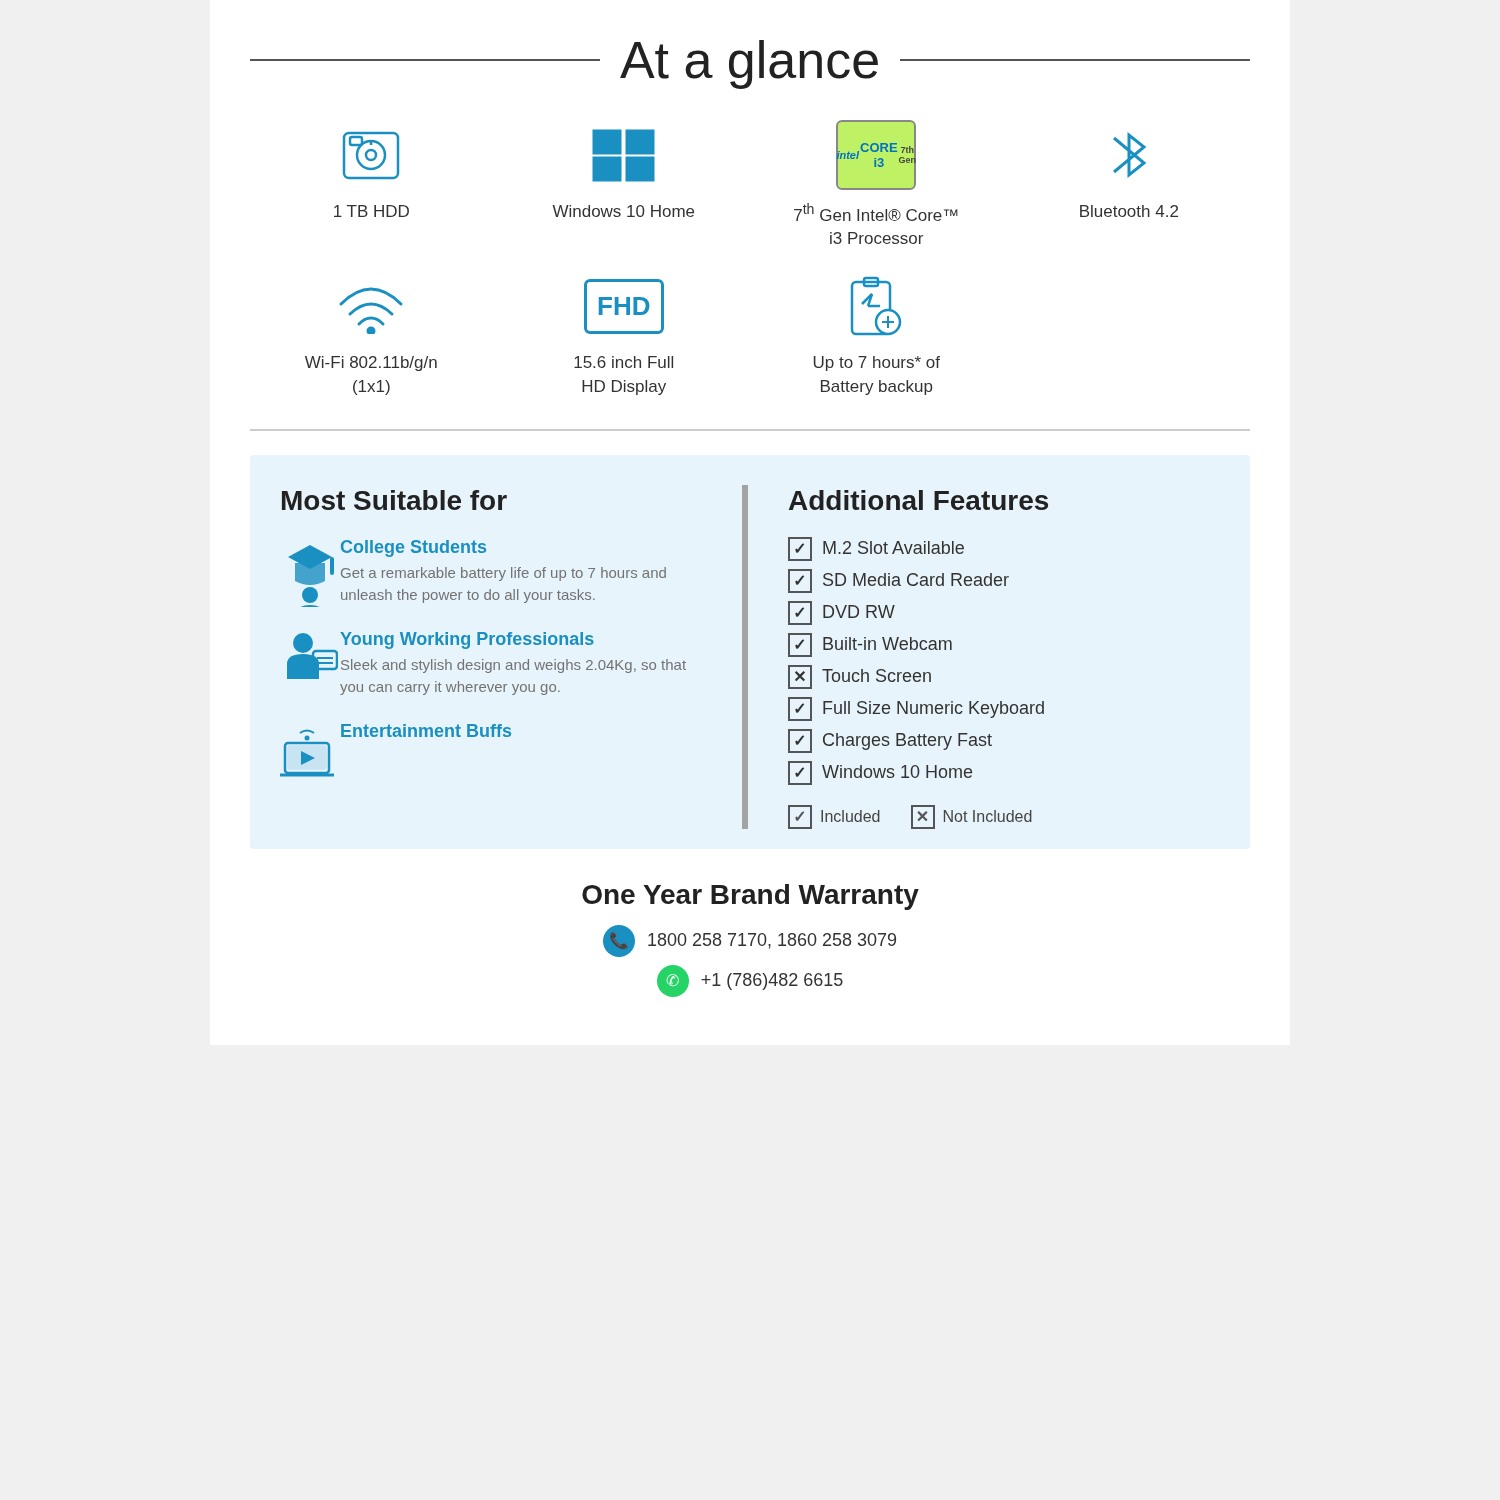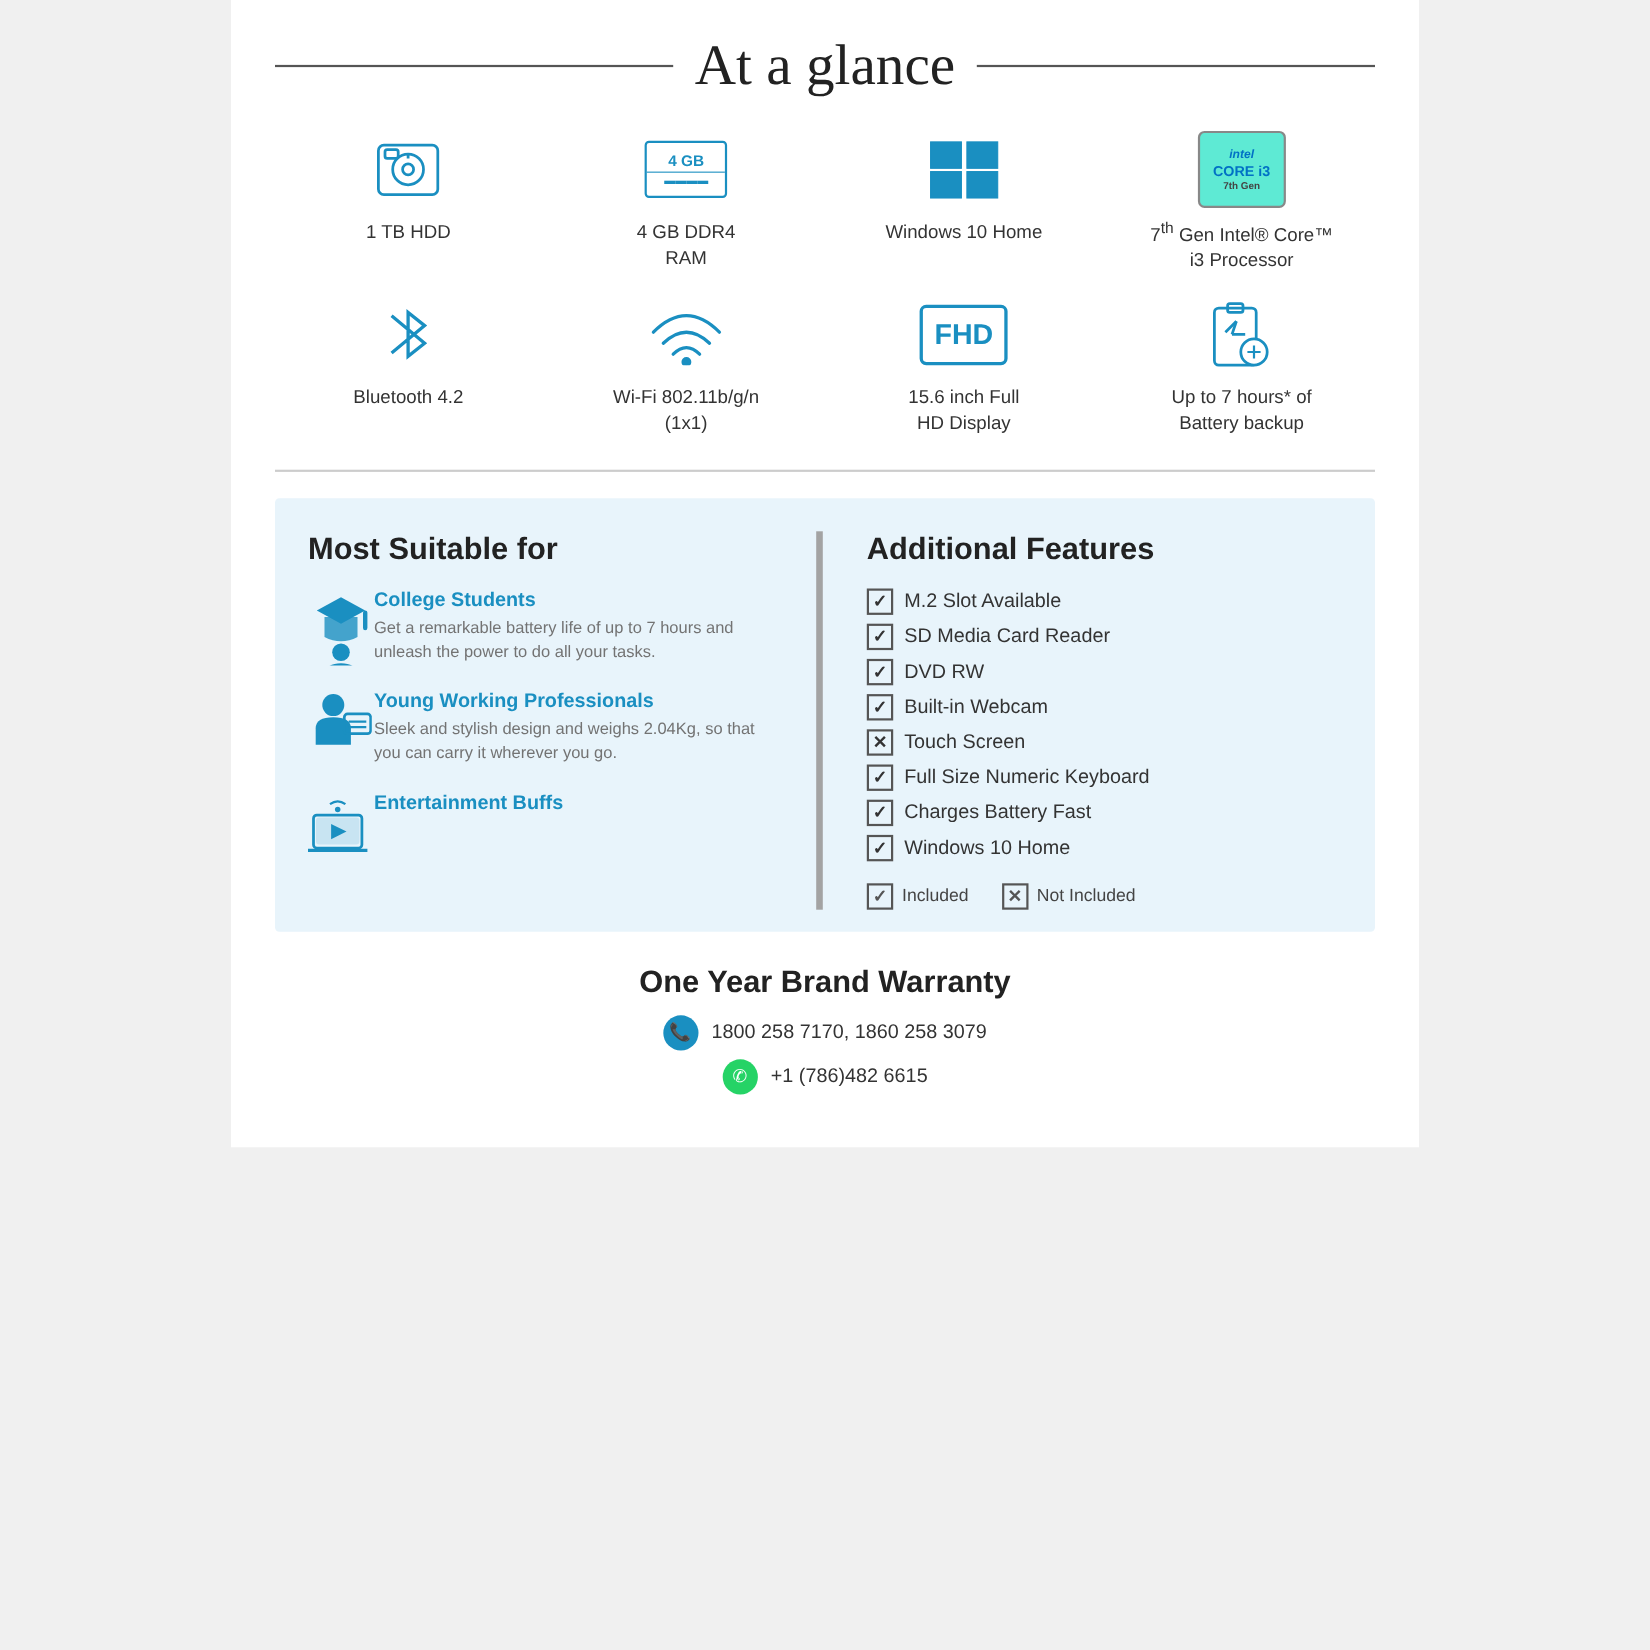"At a glance" .header { font-family: Liberation Serif, serif -> none }
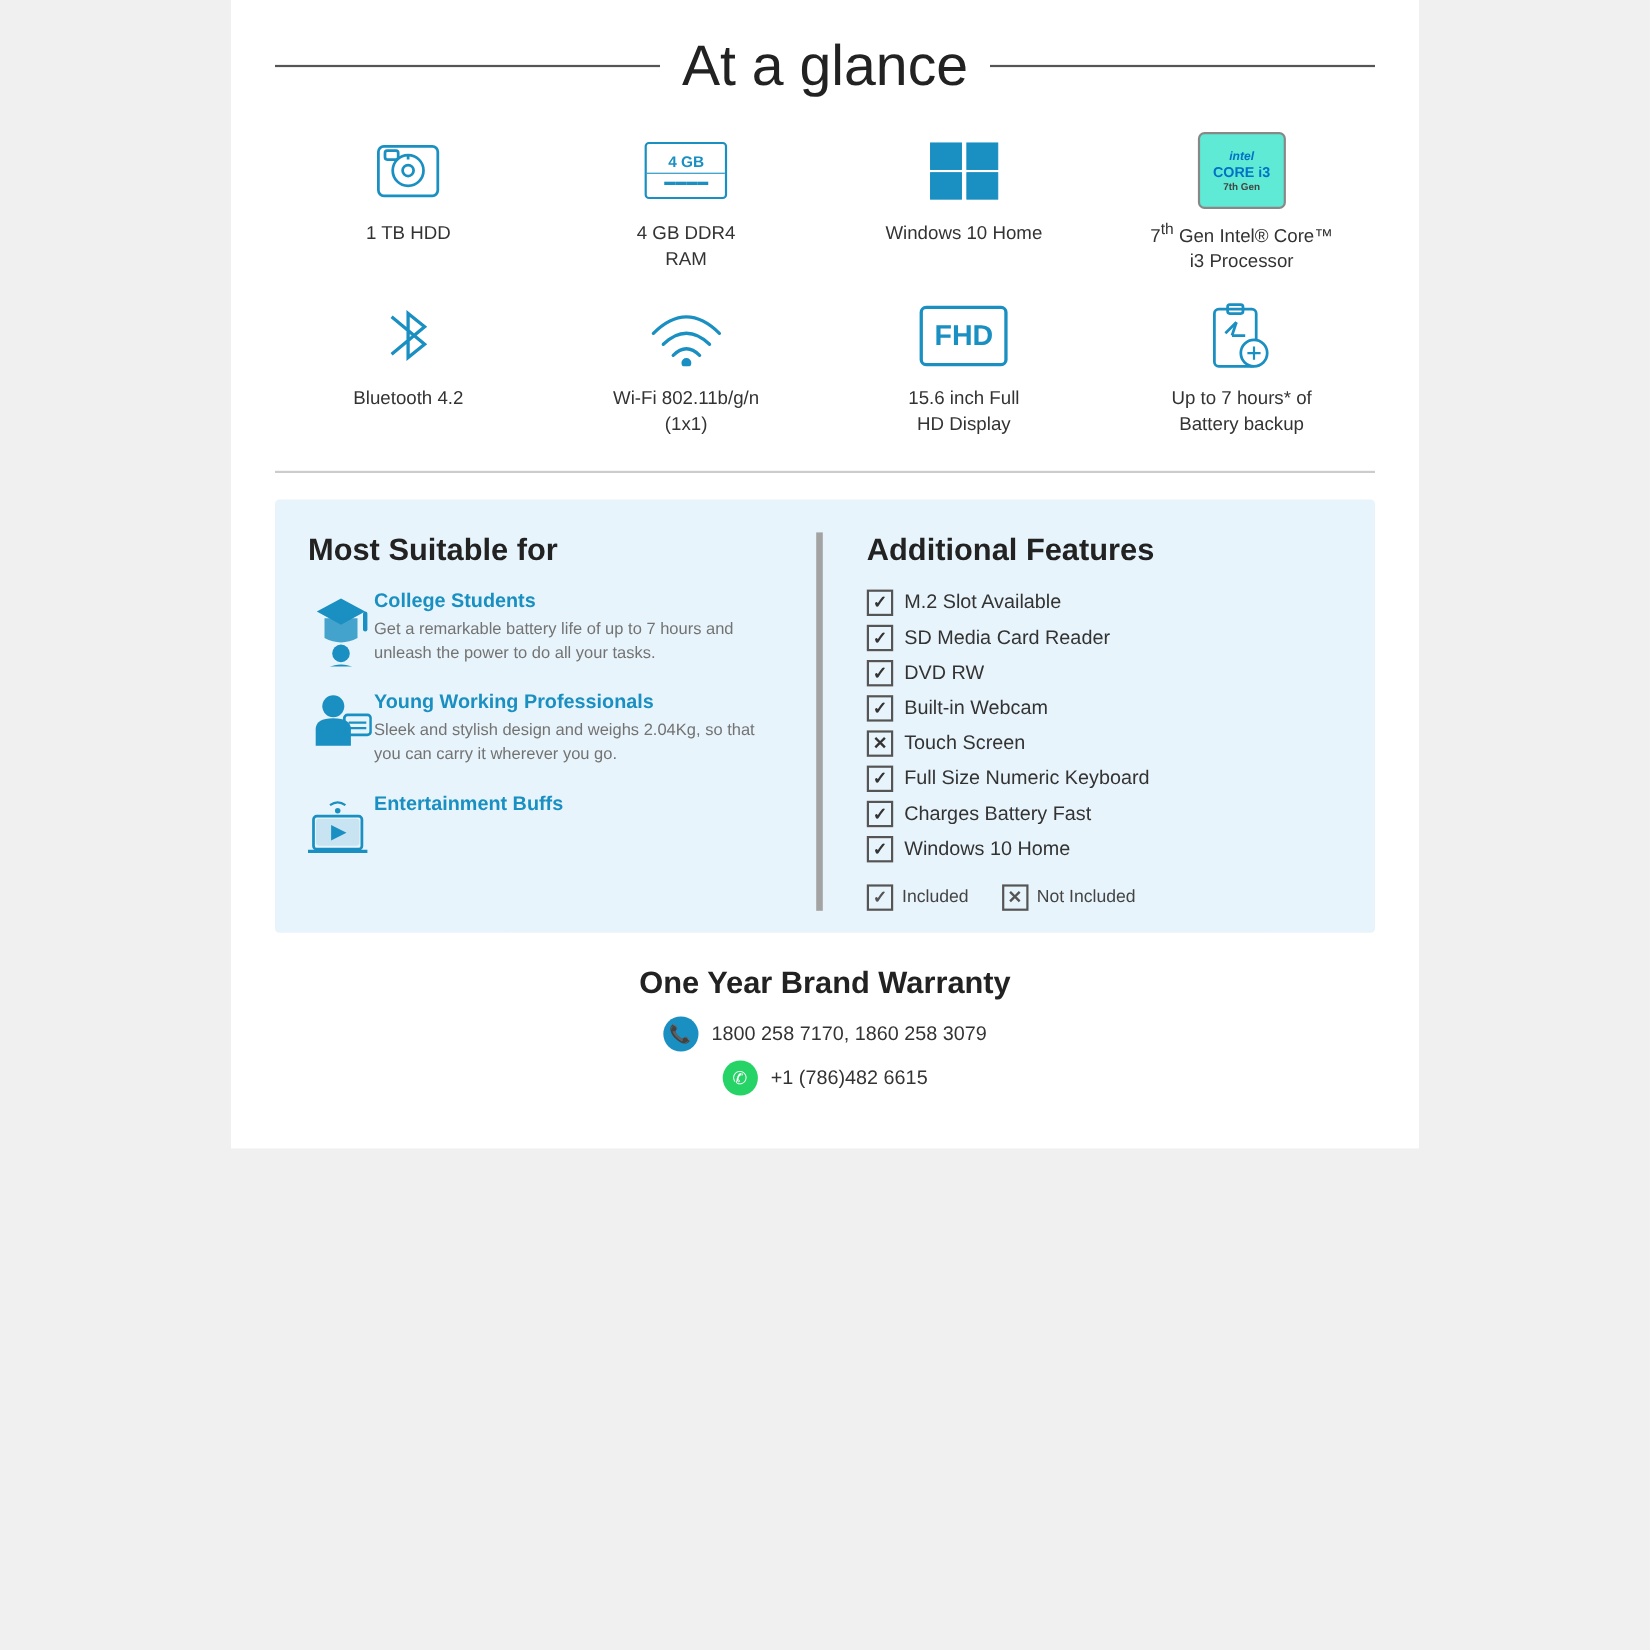"4 GB" div.feature-item { html: <div> <div> <div> <div>4 GB</div> <div>▬▬▬▬</div> </div> </div> <div>4 GB DDR4<br>RAM</div> </div> -> none }
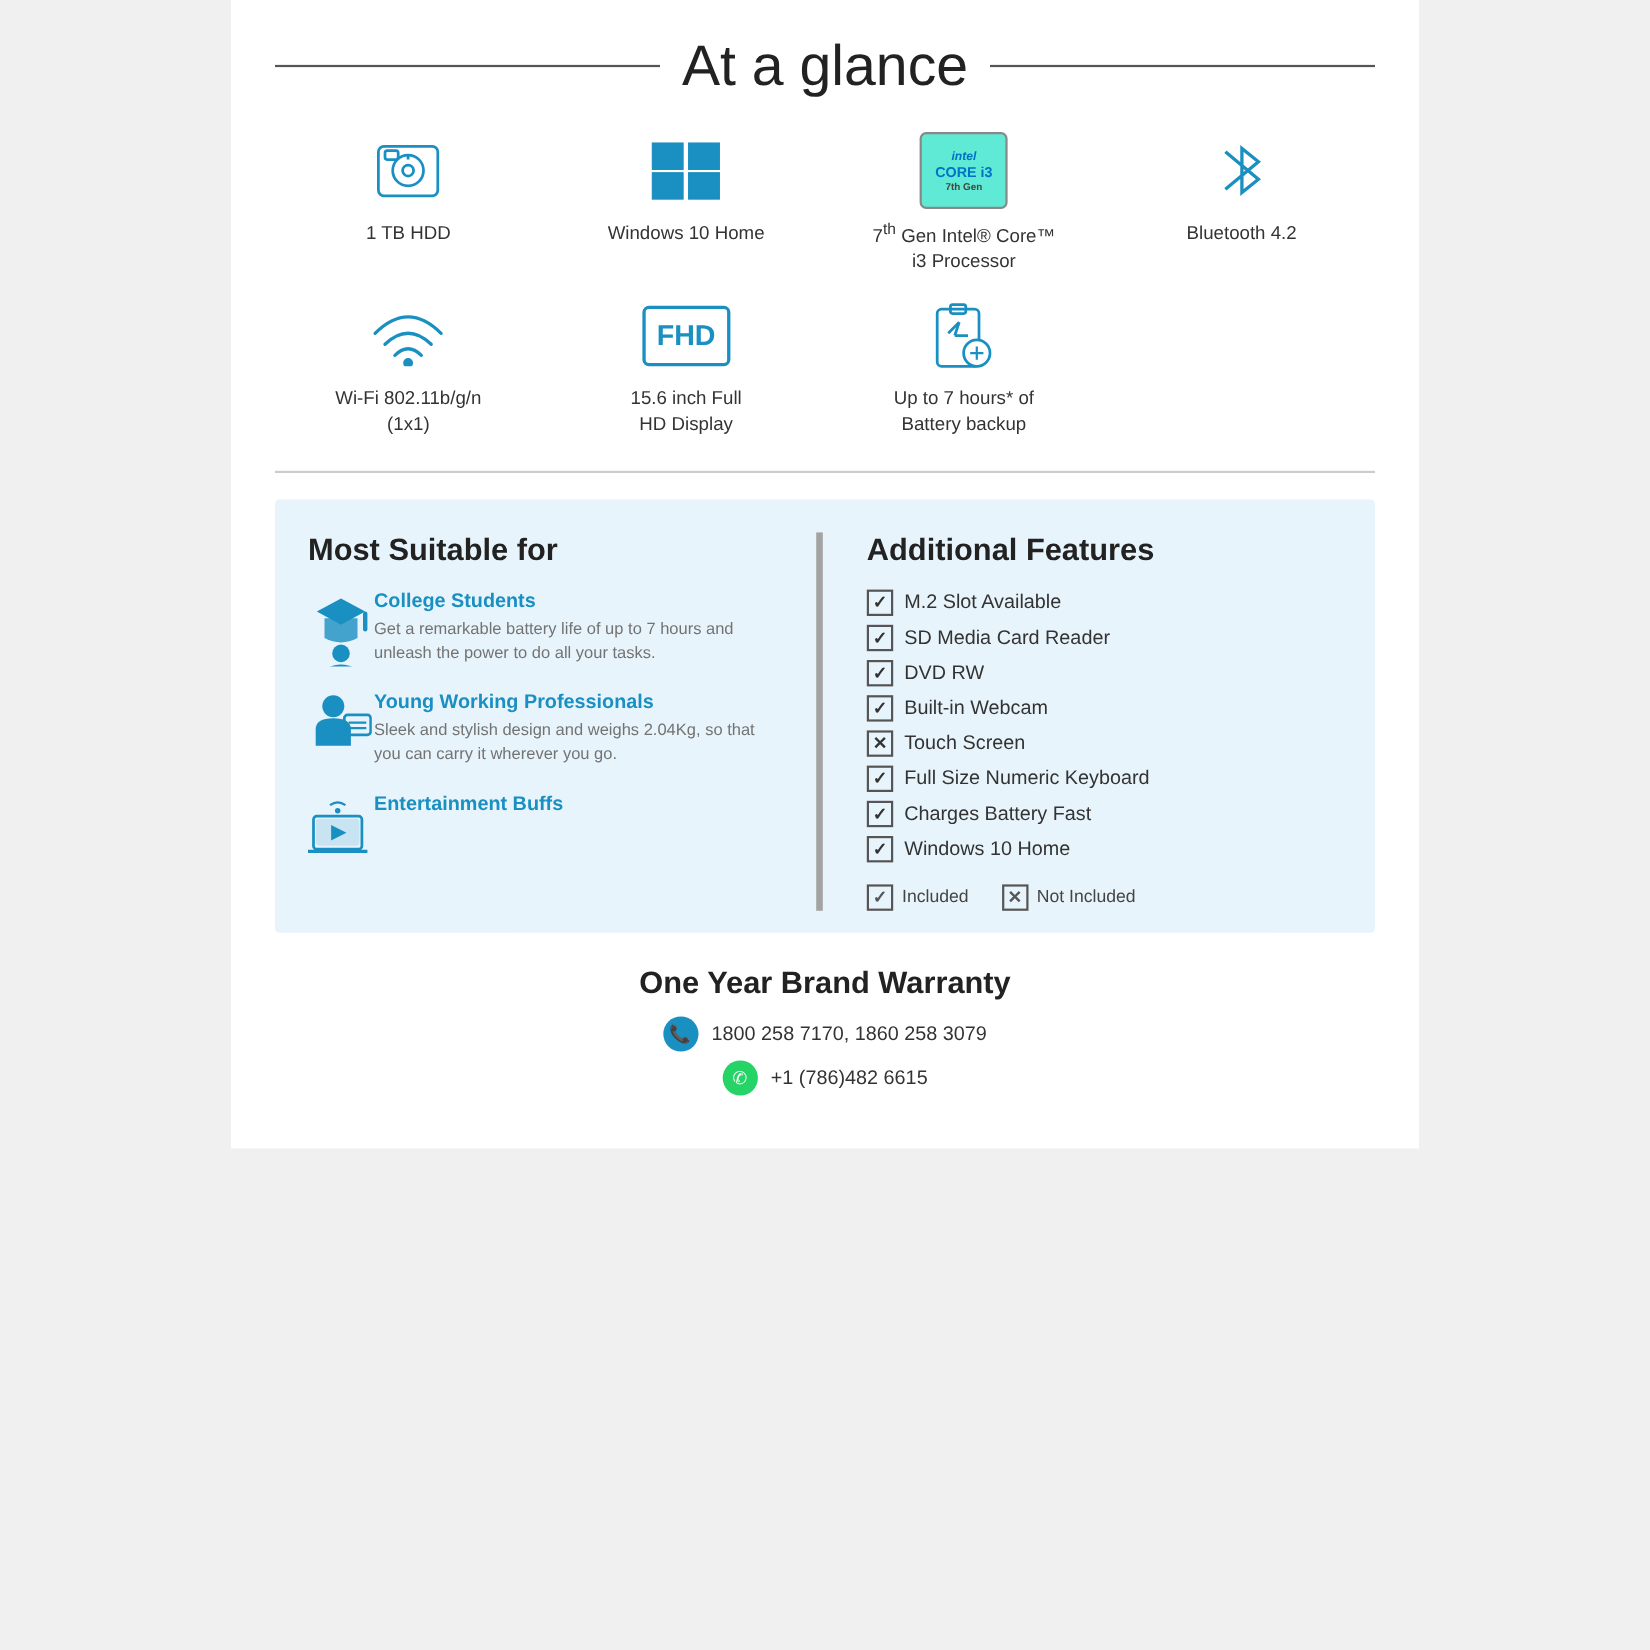"intel" .intel-badge { background: #5eead4 -> #bef264; flex-direction: column -> none }
